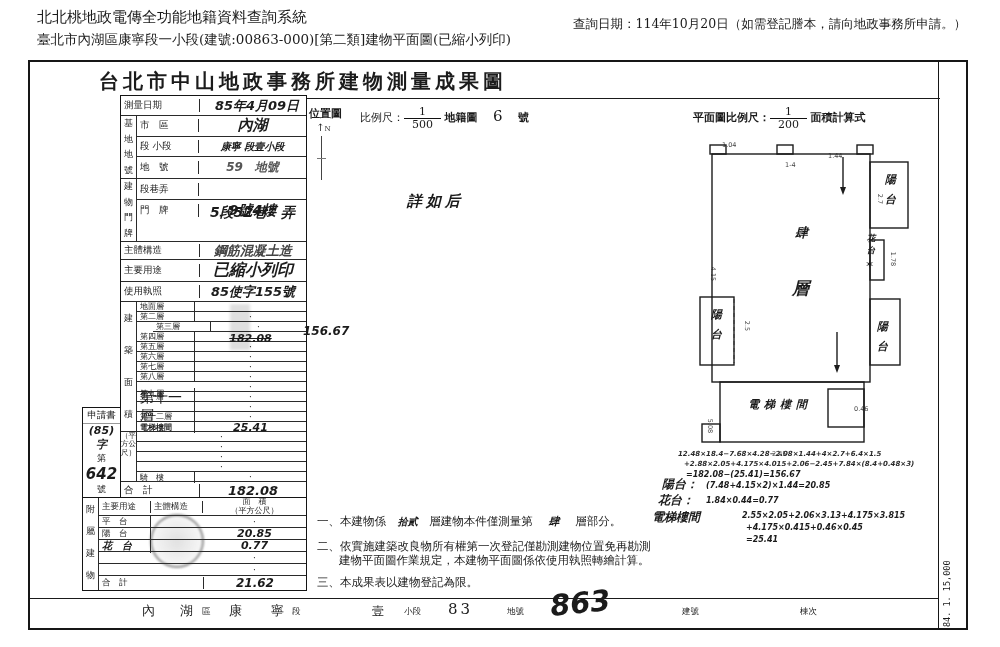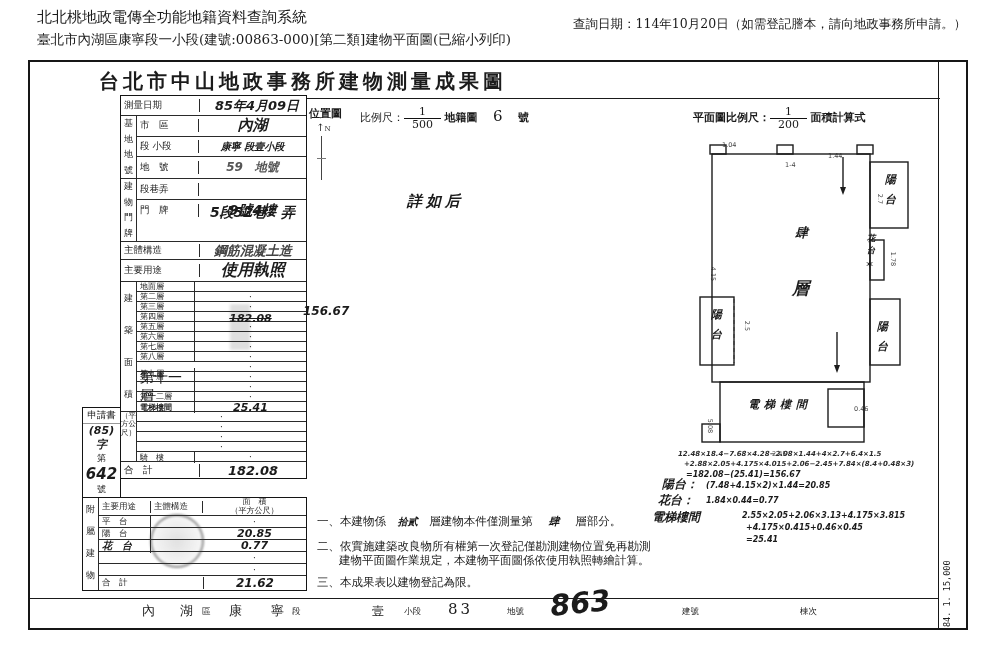"使用執照" div.vcell { text: 使用執照 -> 已縮小列印 }
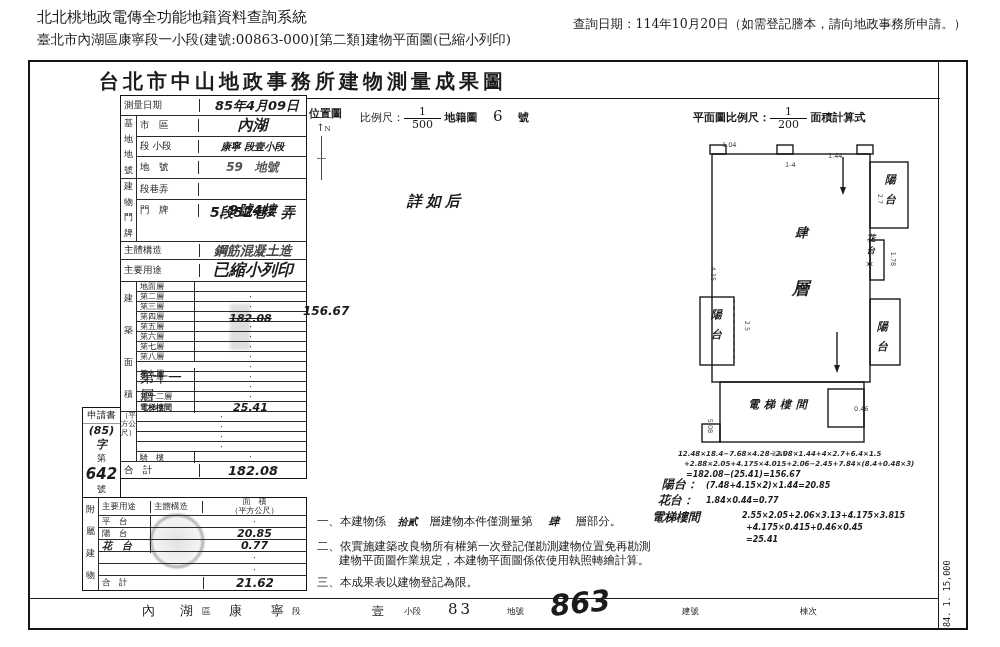"使用執照" div.trow { html: none -> <div> <div>使用執照</div> <div>85使字155號</div> </div> }
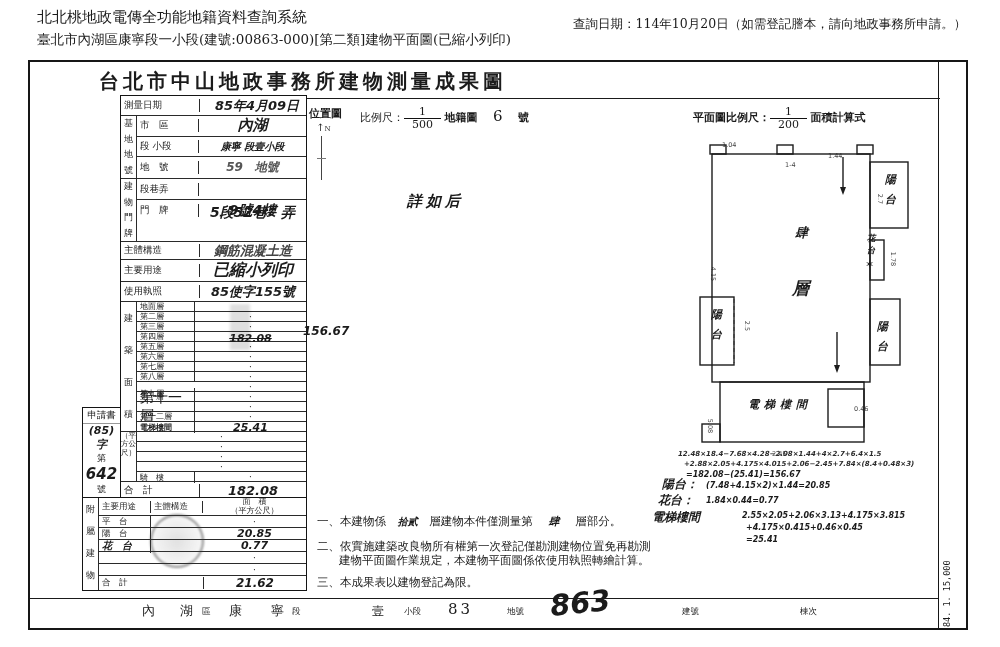"第三層" div.trow { margin-left: none -> 16px }
